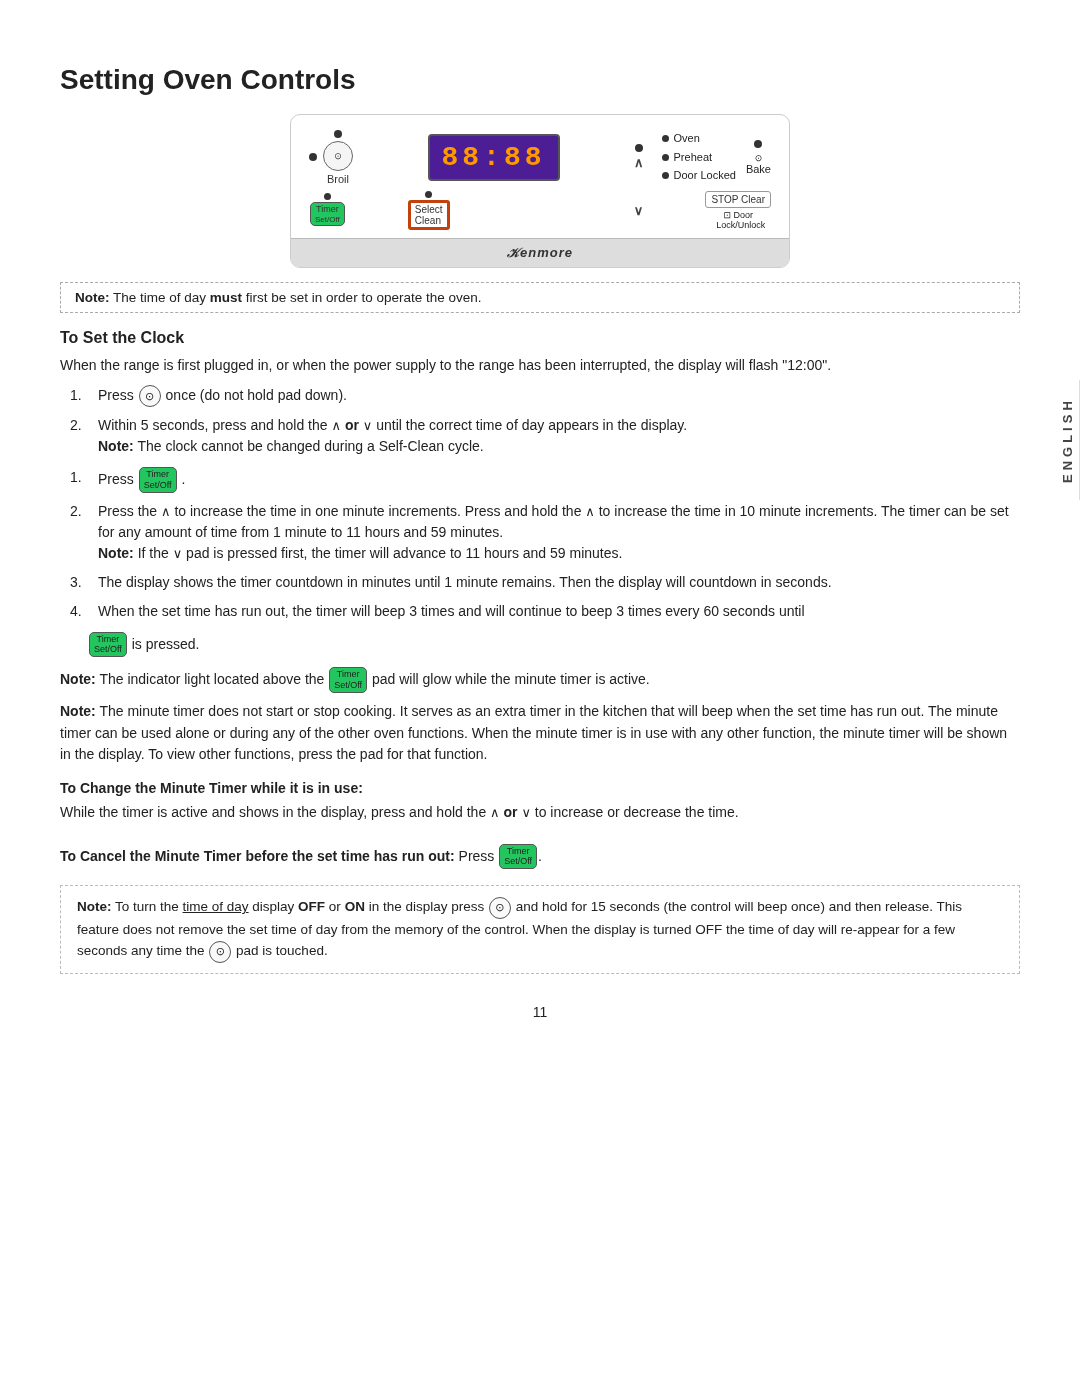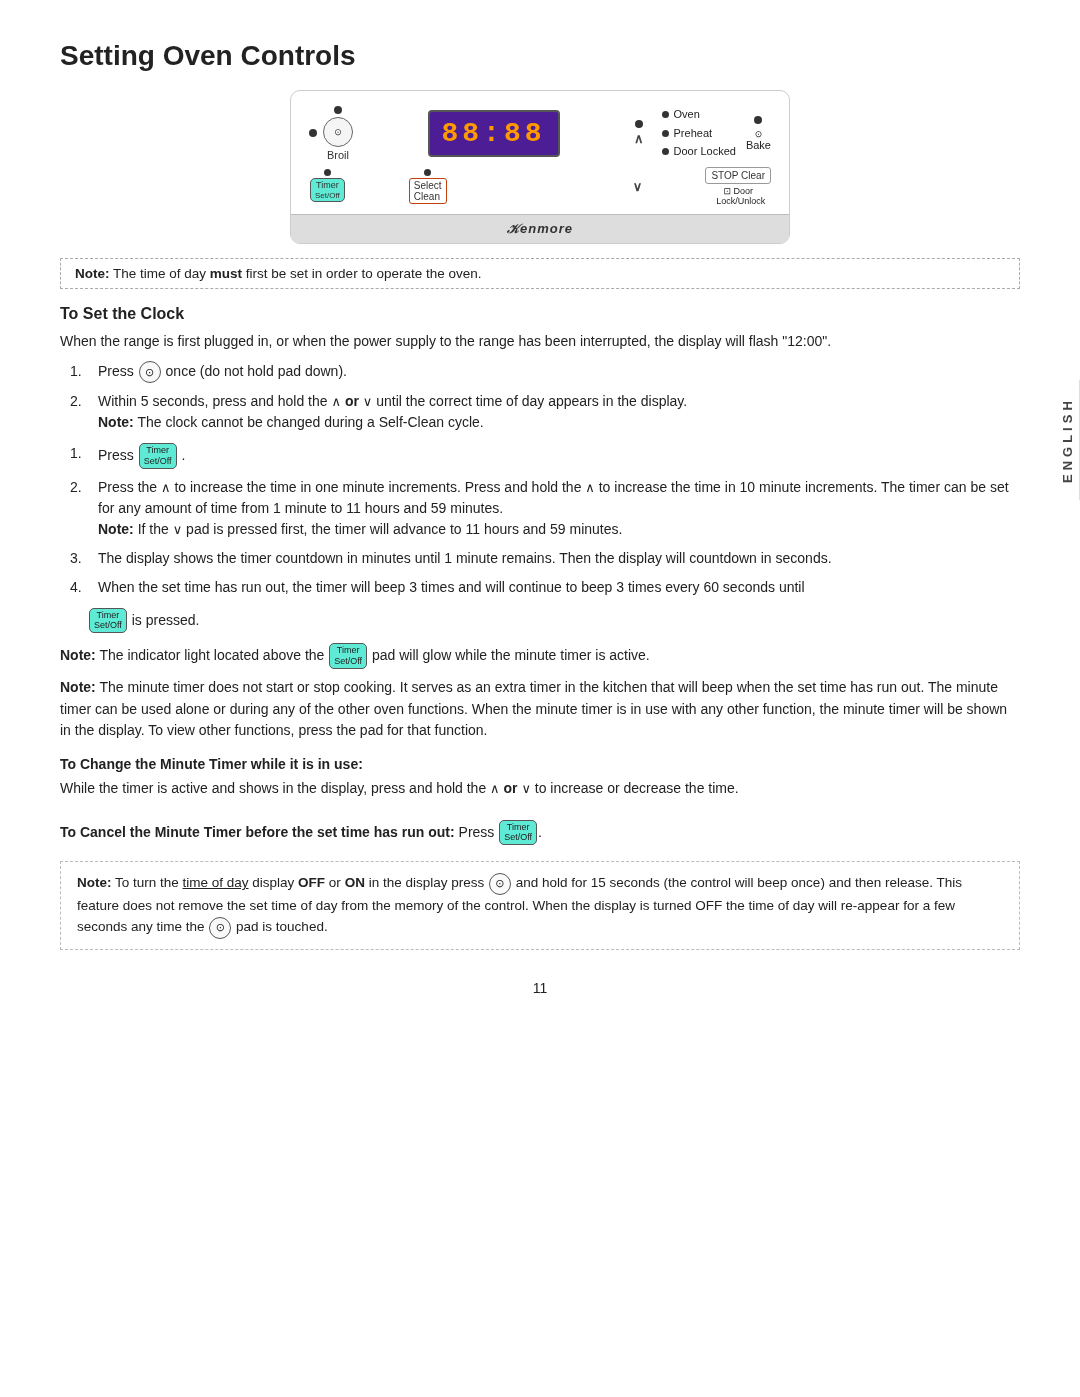"Setting Oven Controls" h1.page-title { margin-top: none -> 24px }
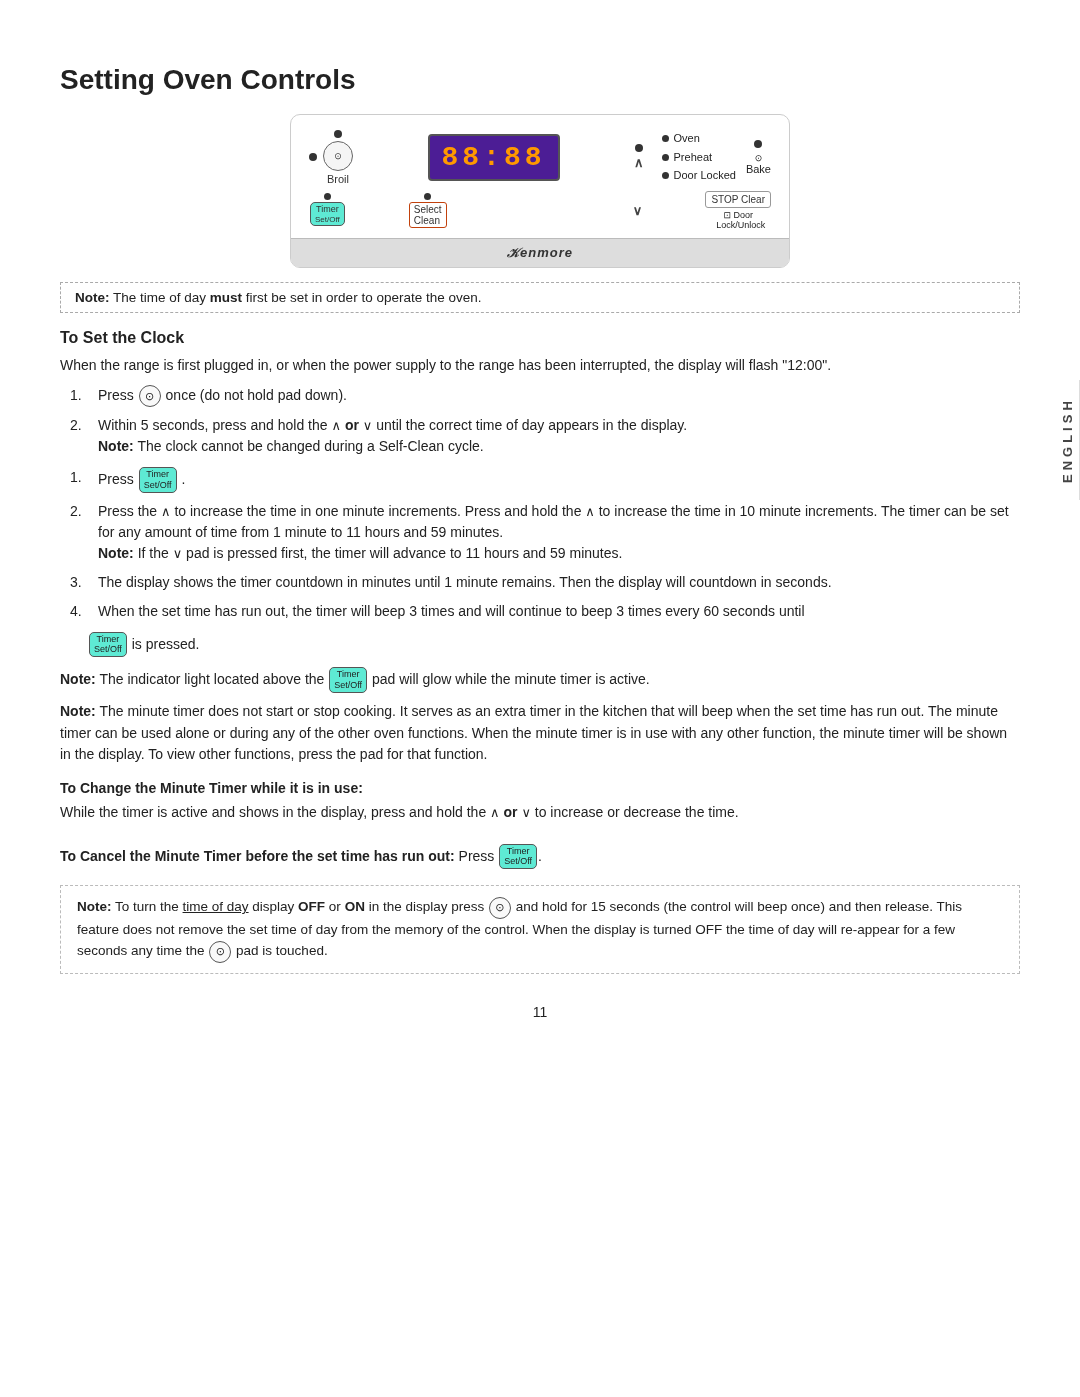"Timer" .icon-pill-sm { background: #5eead4 -> #22c55e }
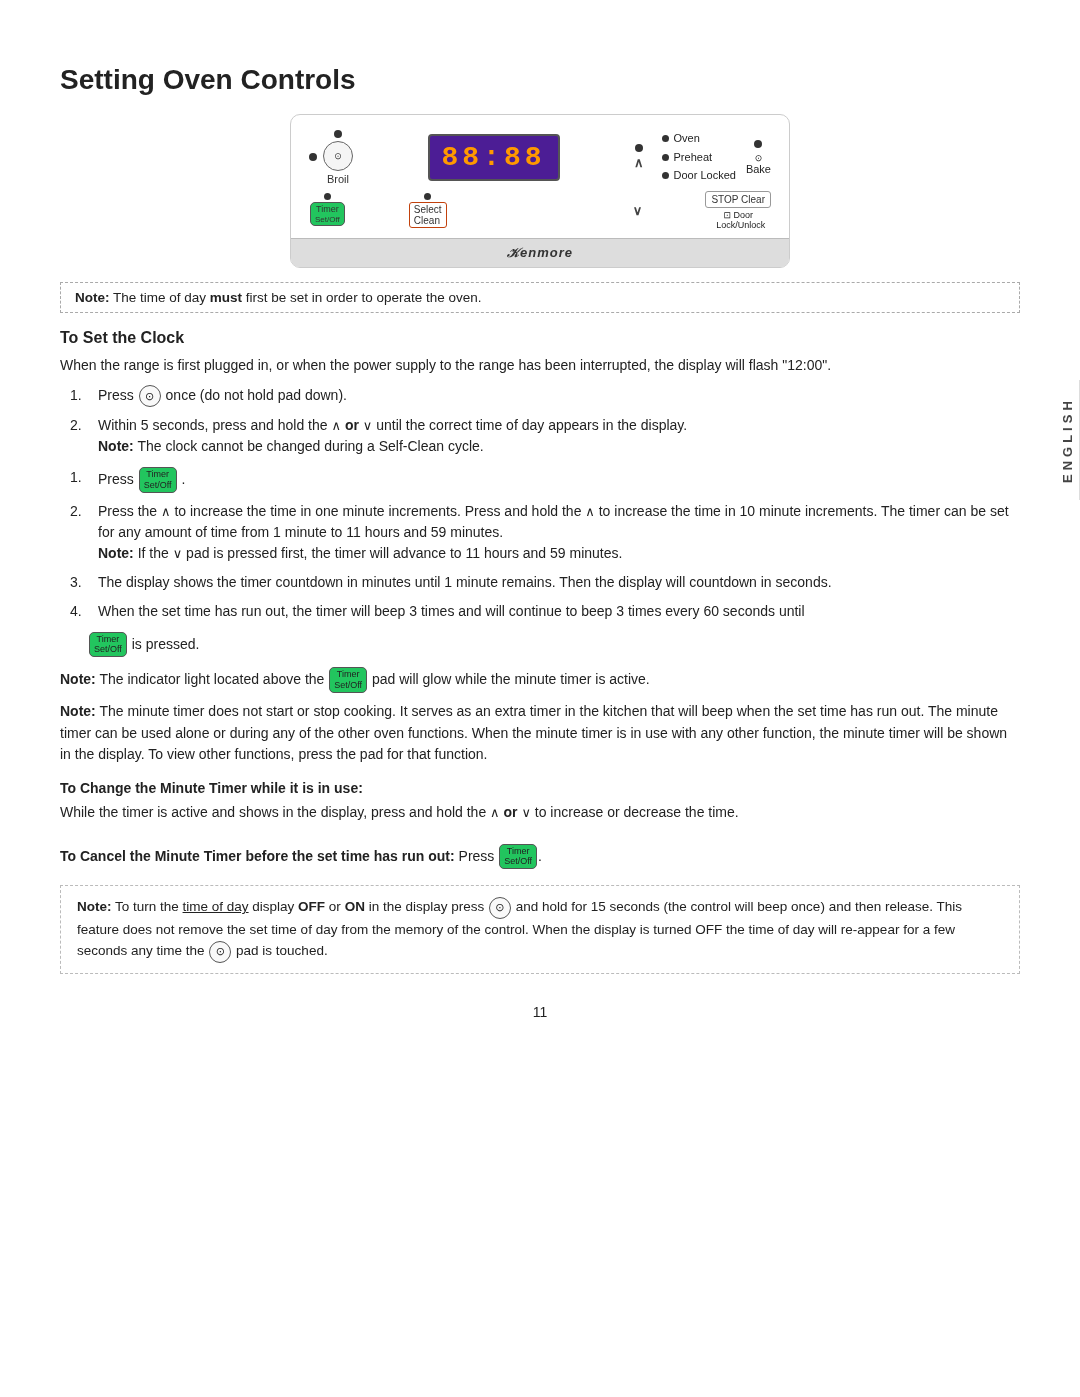"Select" div { border: 1px solid #c2410c -> 3px solid #c2410c }
